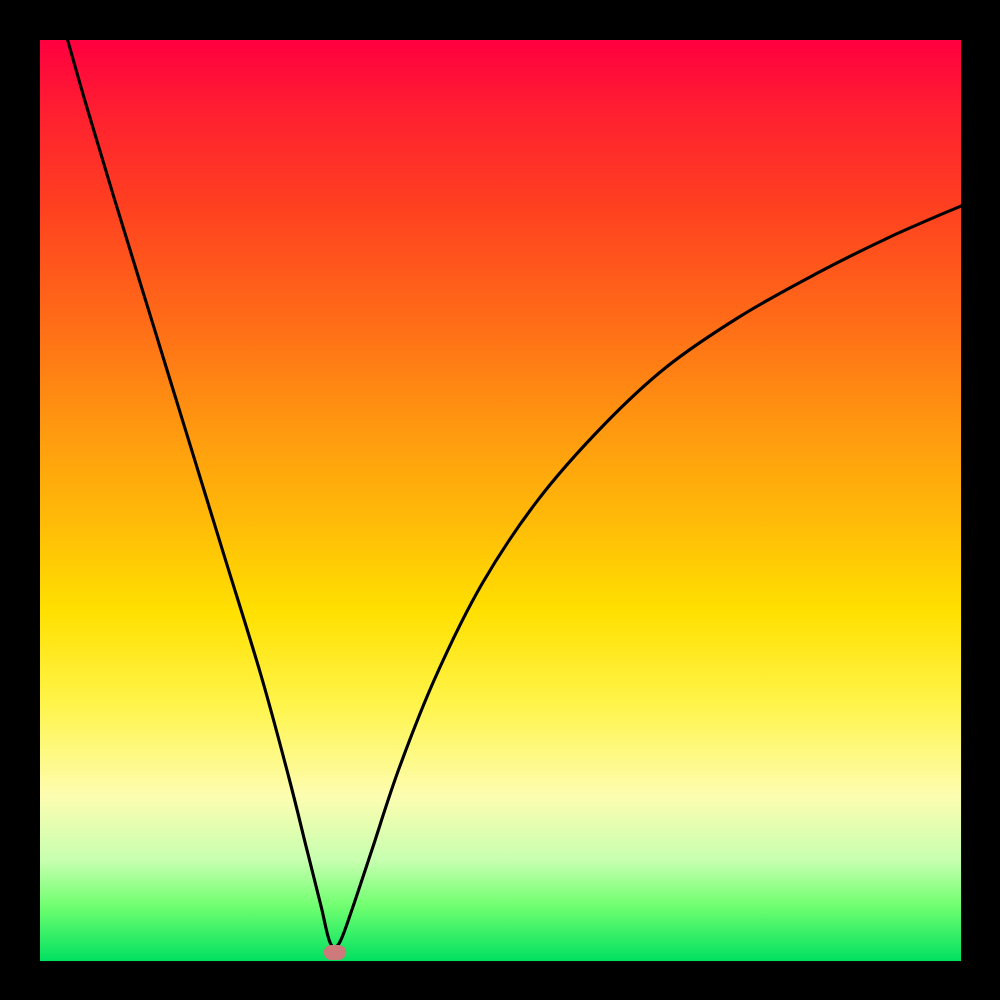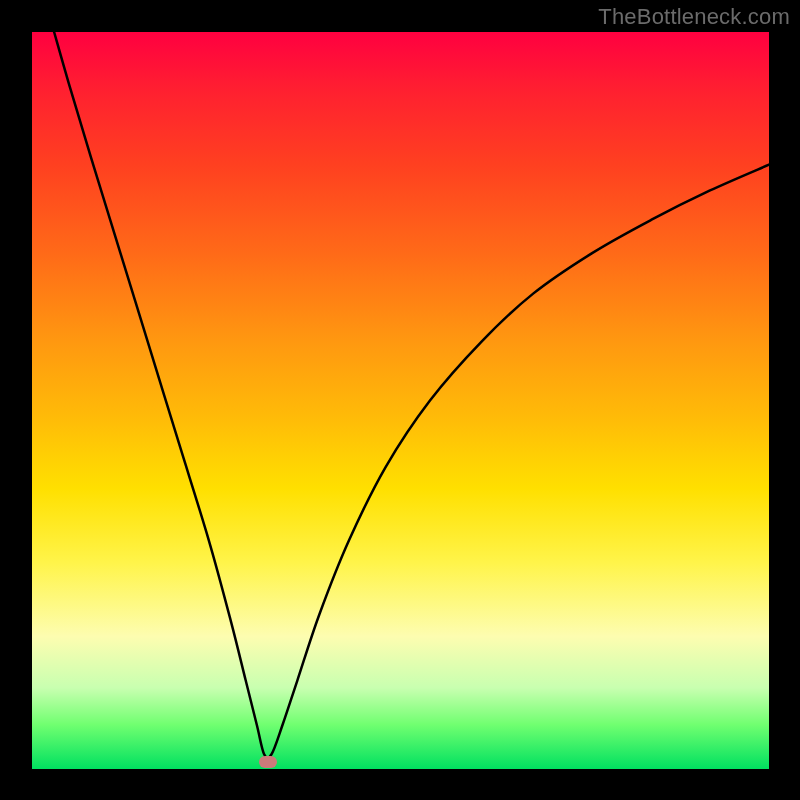"TheBottleneck.com" div.watermark { html: <div>TheBottleneck.com</div> -> none }
